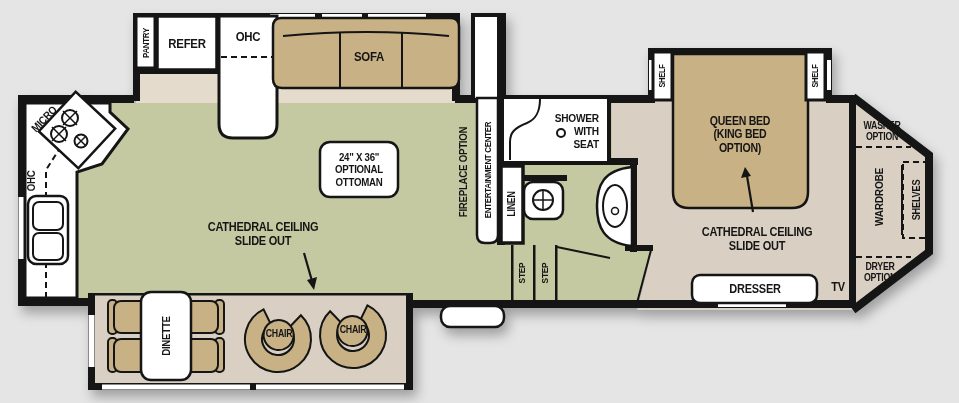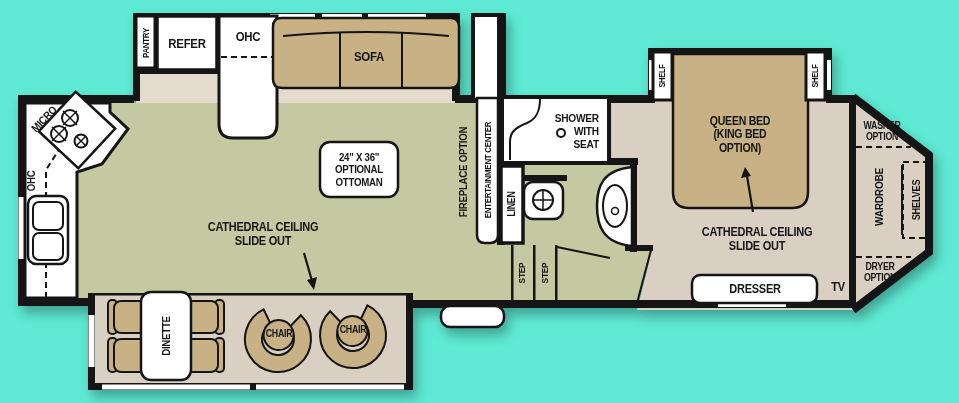"REFER" #stage { background: #5eead4 -> #e5e5e5 }
